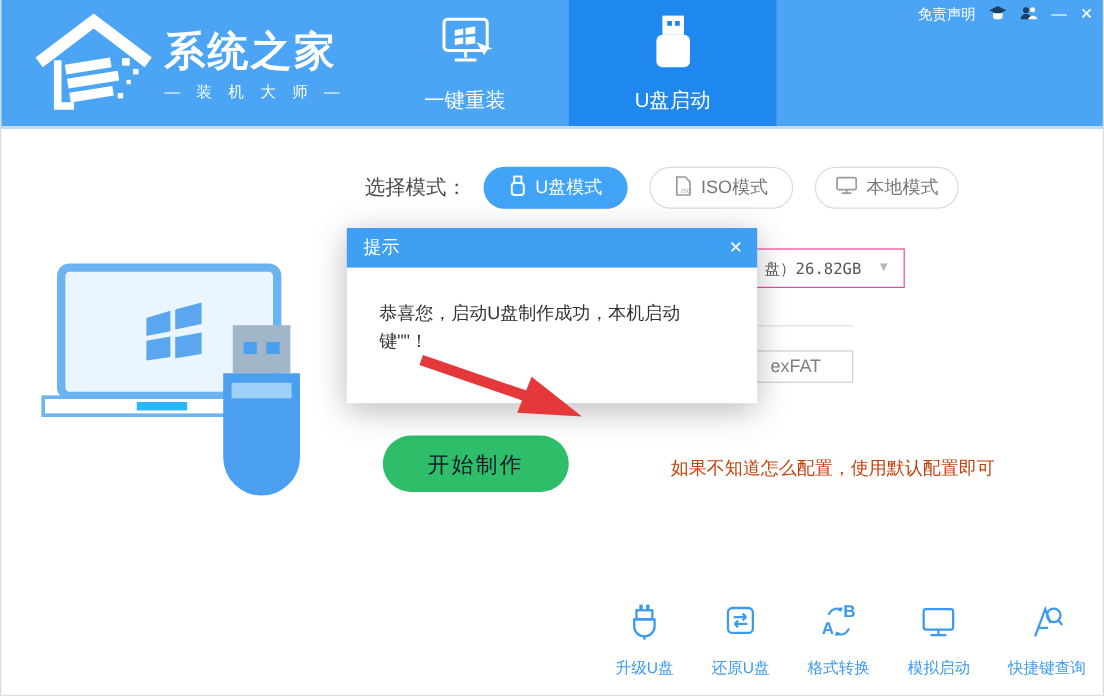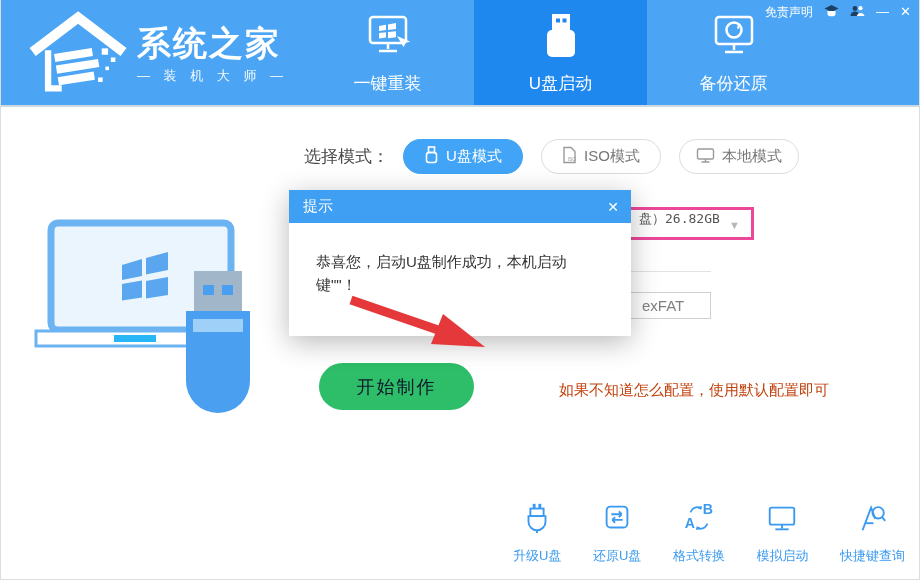"备份还原" div.tab { html: <div> <span> <svg> <rect></rect> <circle></circle> <path></path> <path></path> <path></path> </svg> </span> <span>备份还原</span> </div> -> none }
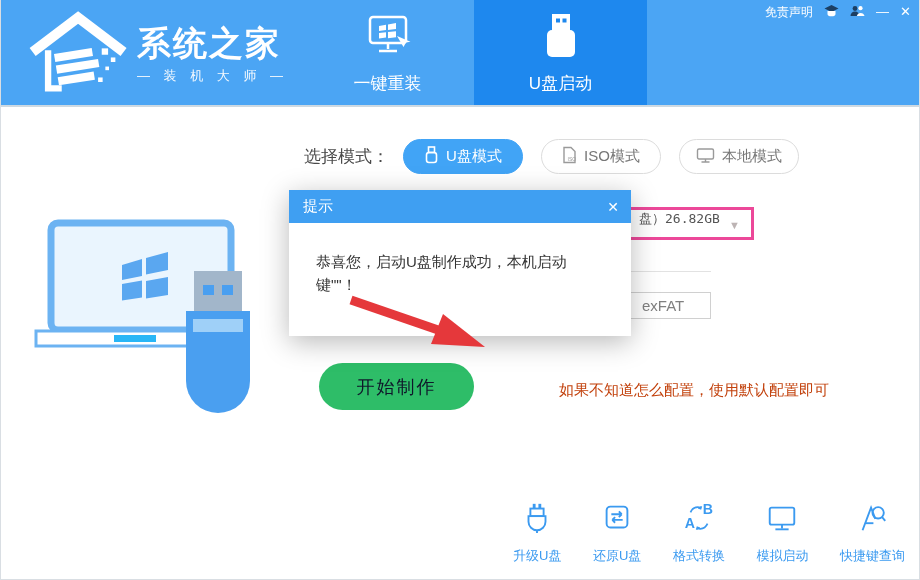"盘）26.82GB" .drive-select { align-items: none -> center; border: 3px solid #ec4899 -> 1px solid #ec4899 }
